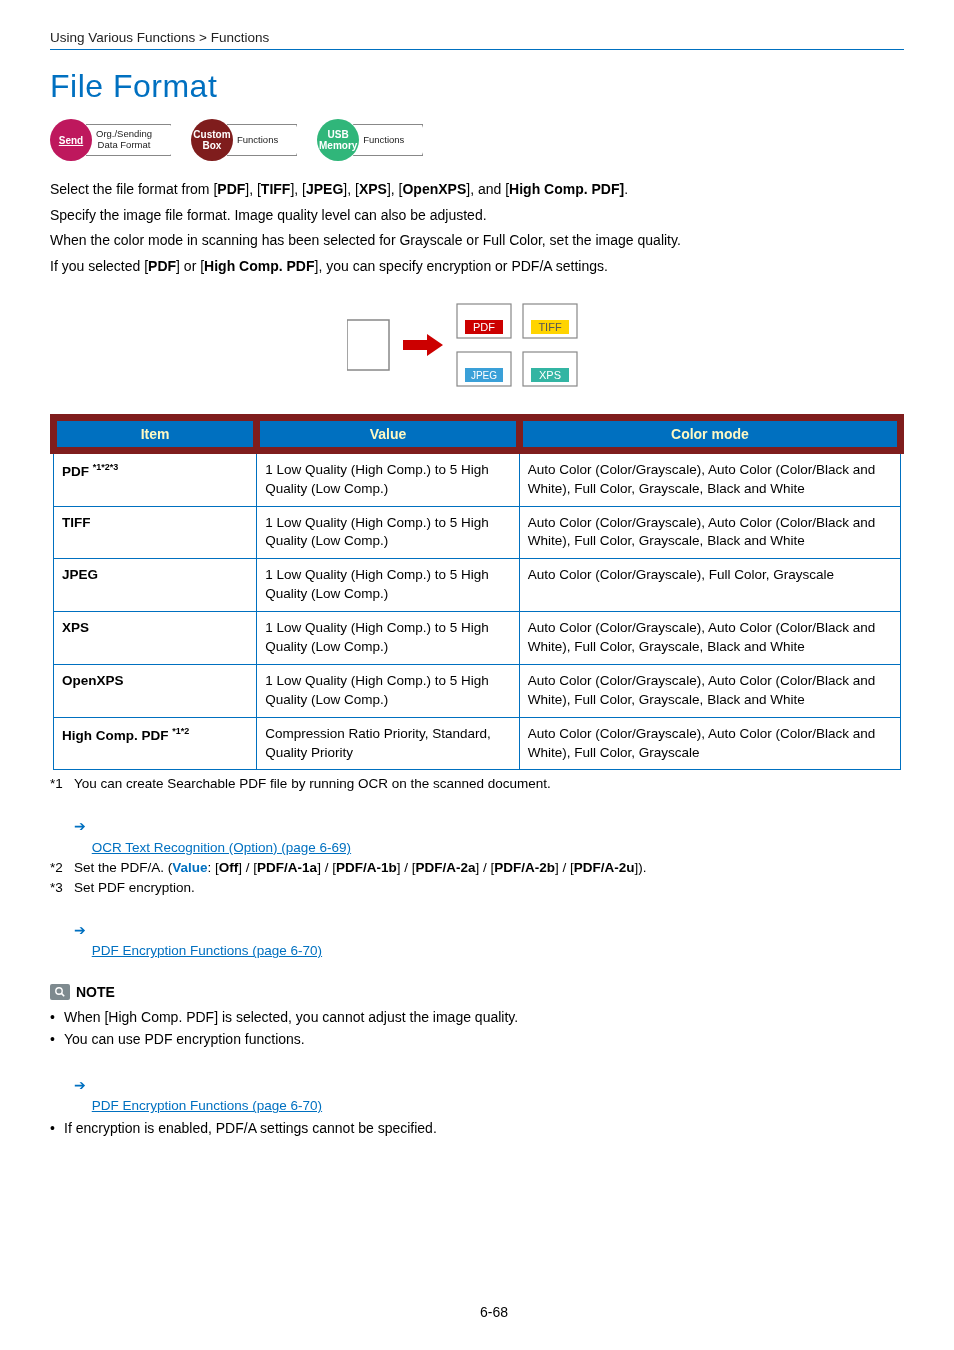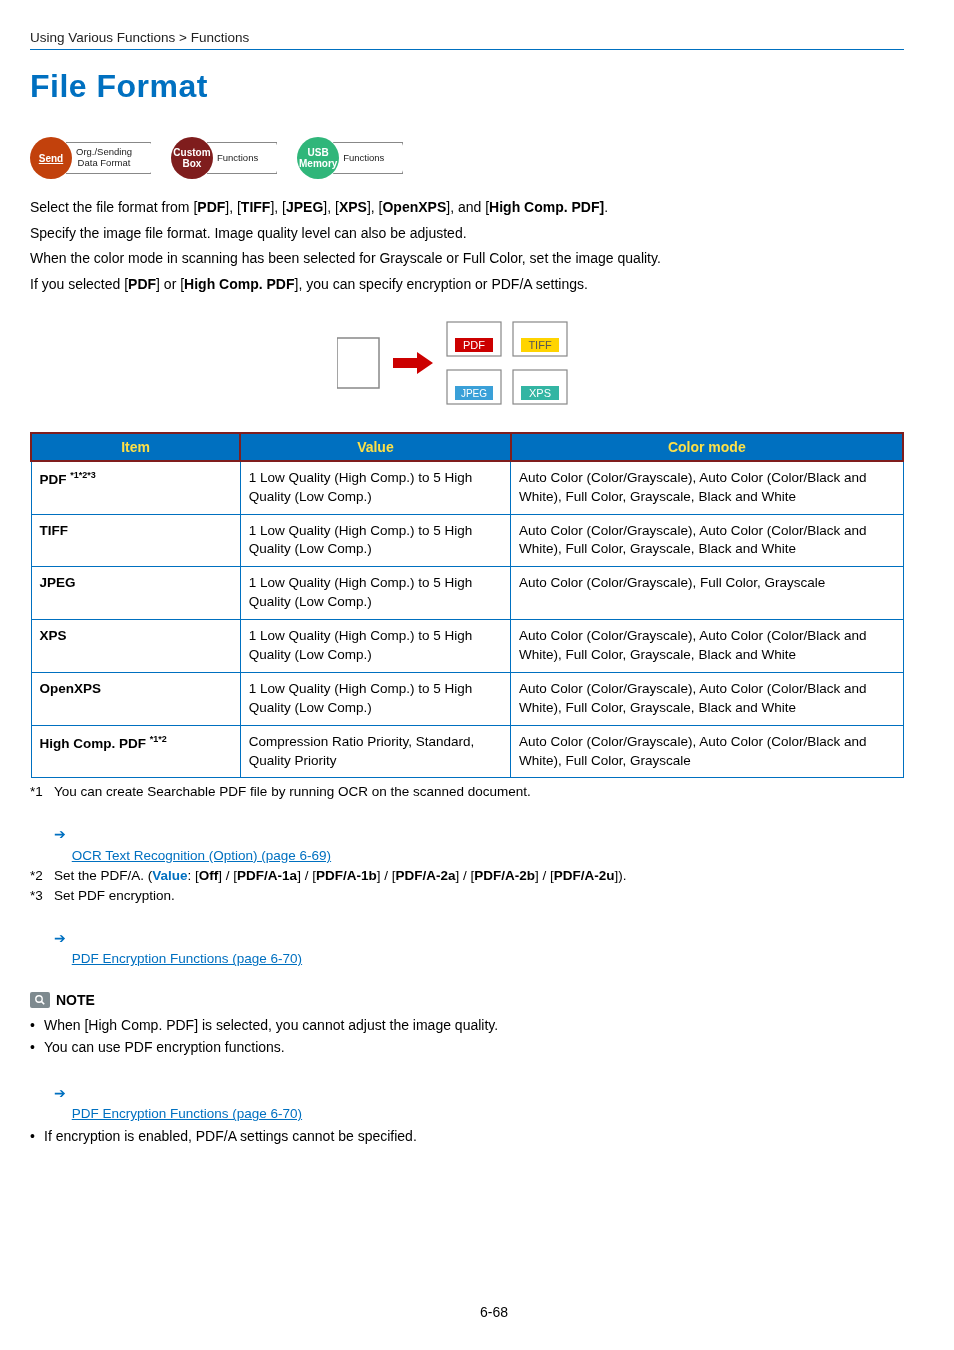"Using Various Functions > Functions" .page { padding: 30px 50px 0 30px -> 30px 50px 0 50px }
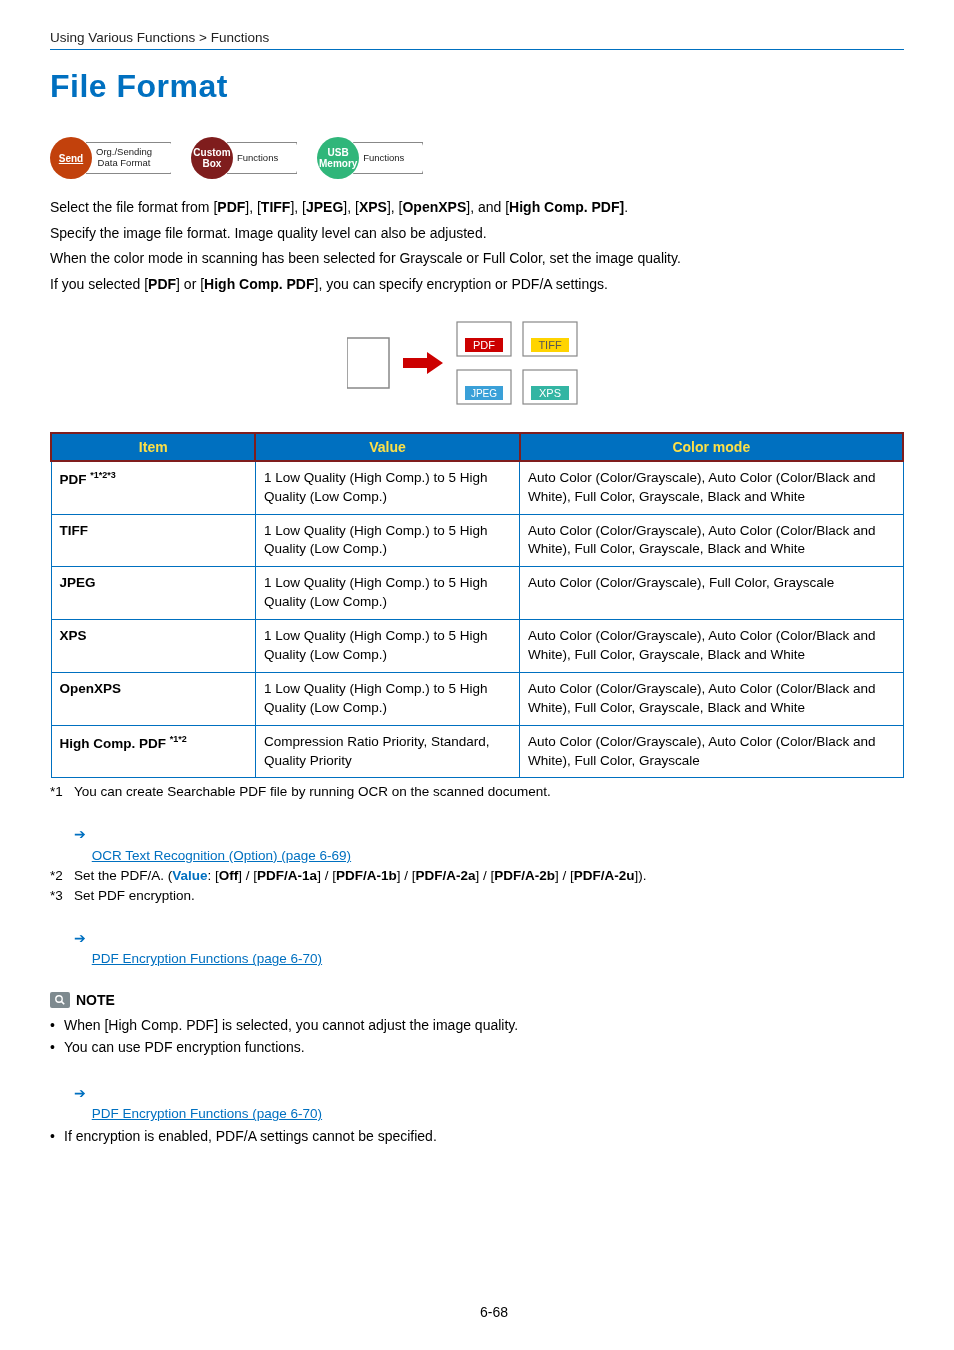"File Format" .heading { font-weight: 700 -> 400; margin-bottom: 32px -> 14px }
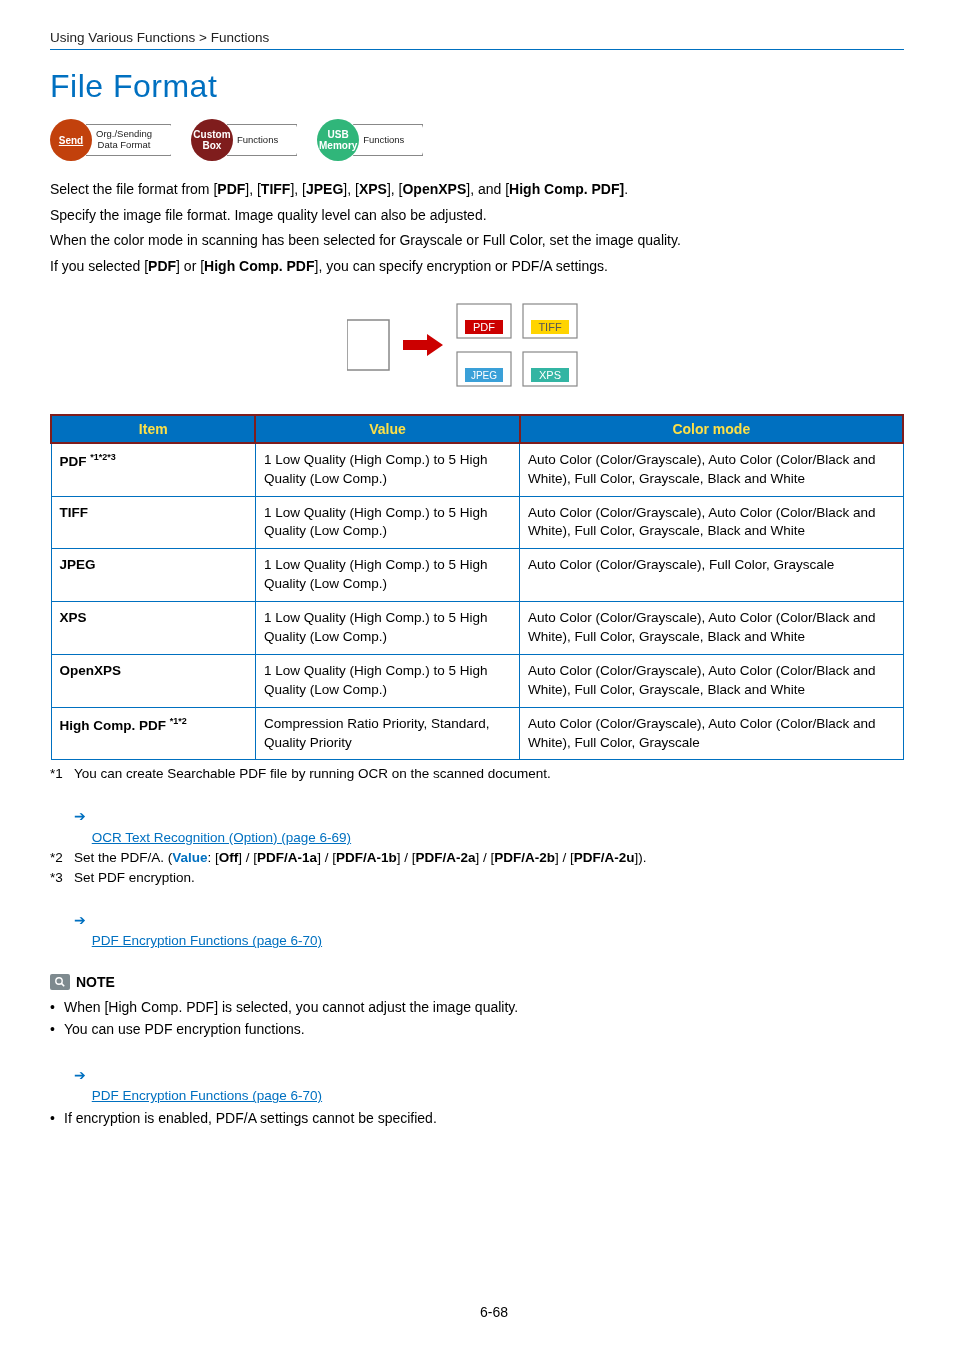"Send" .circle-send { background: #c2410c -> #be185d }
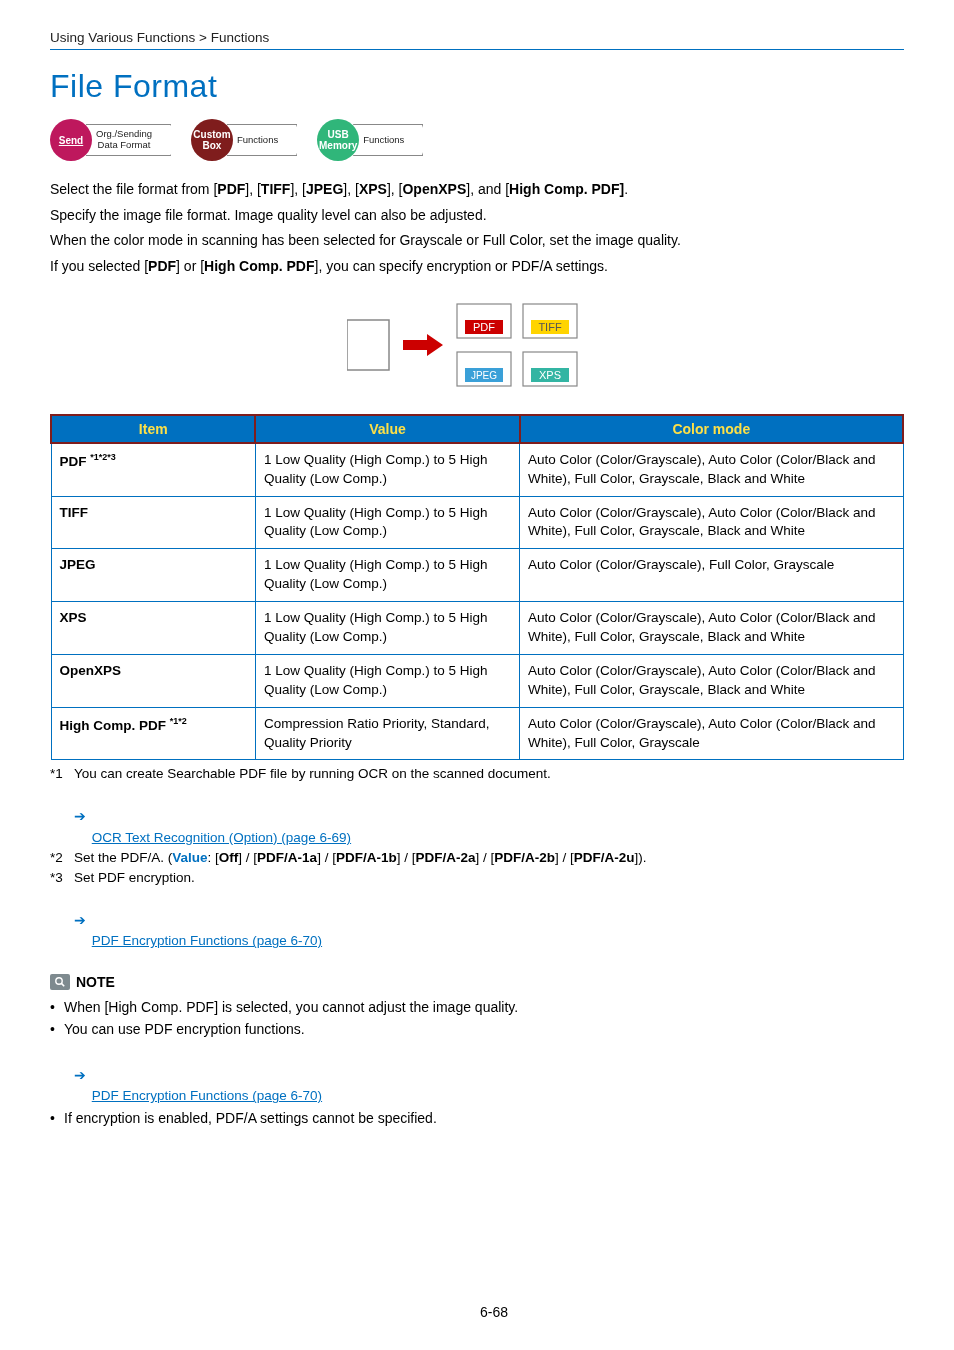"Item" table.main th { border: 2px solid #7f1d1d -> 7px solid #7f1d1d; color: #fde047 -> #fef9c3 }
